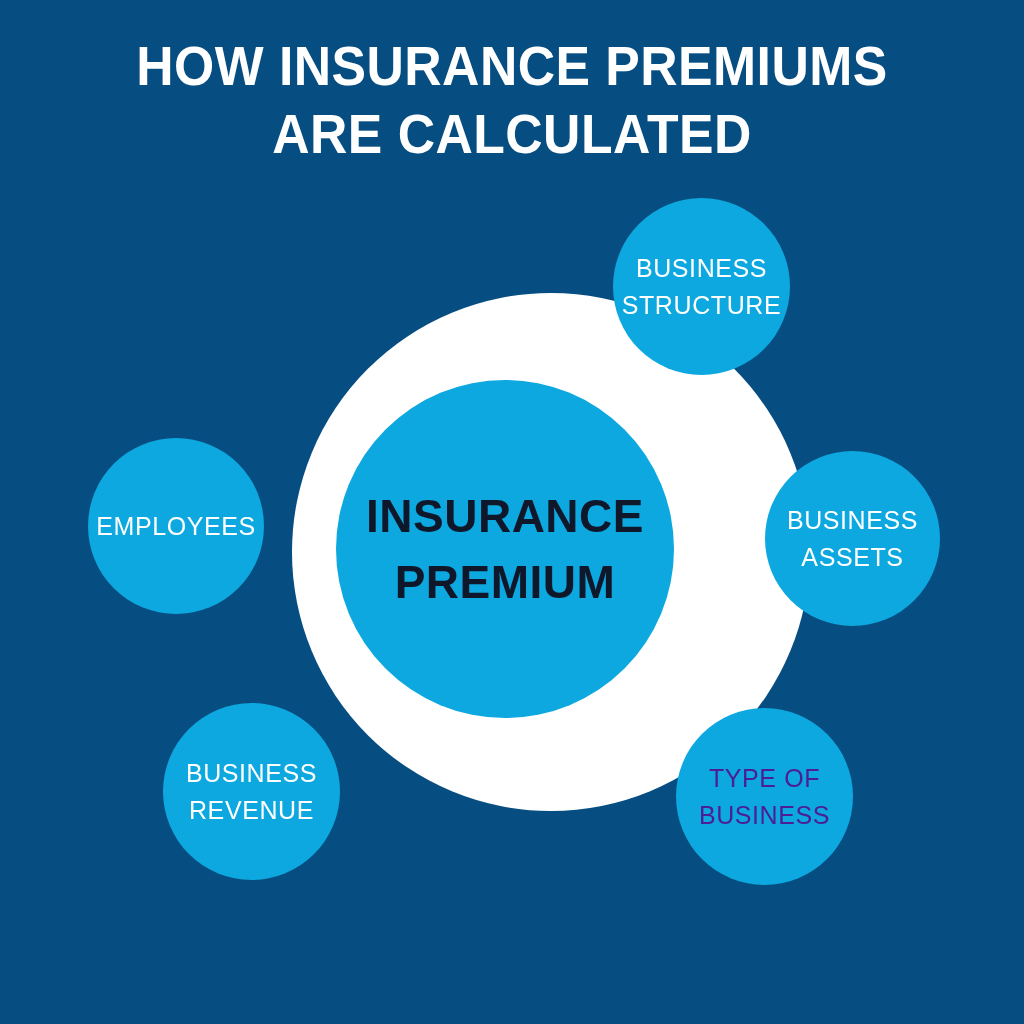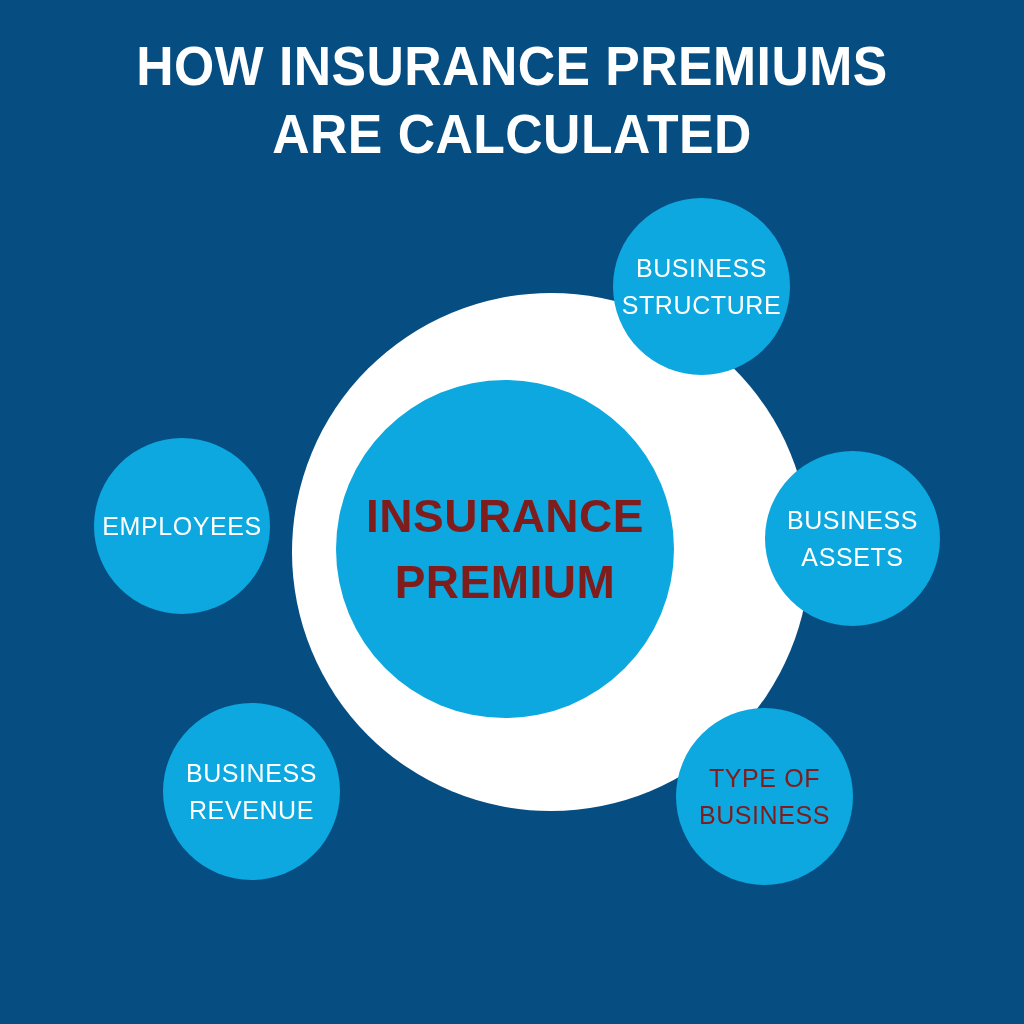"EMPLOYEES" #sat-employees { left: 94px -> 88px }
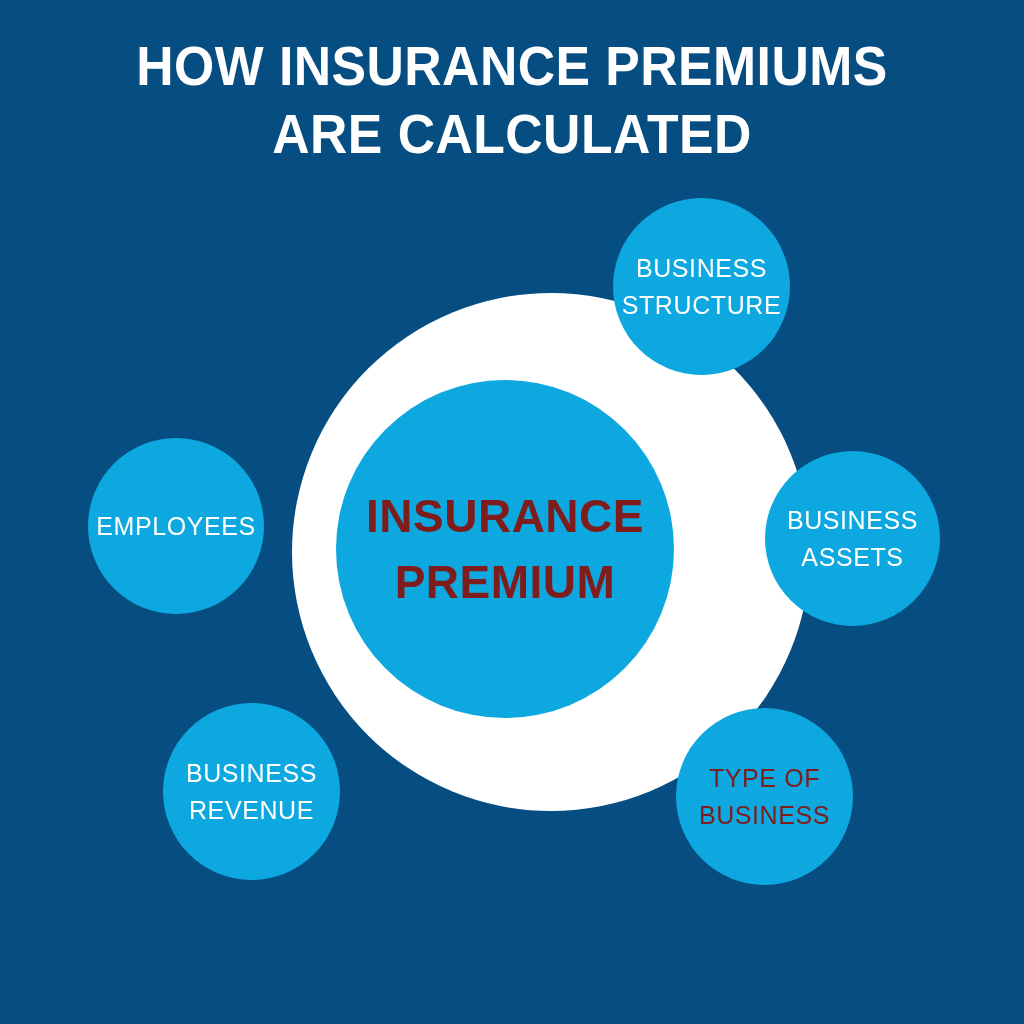"INSURANCE" div.circle { color: #7f1d1d -> #0f172a }
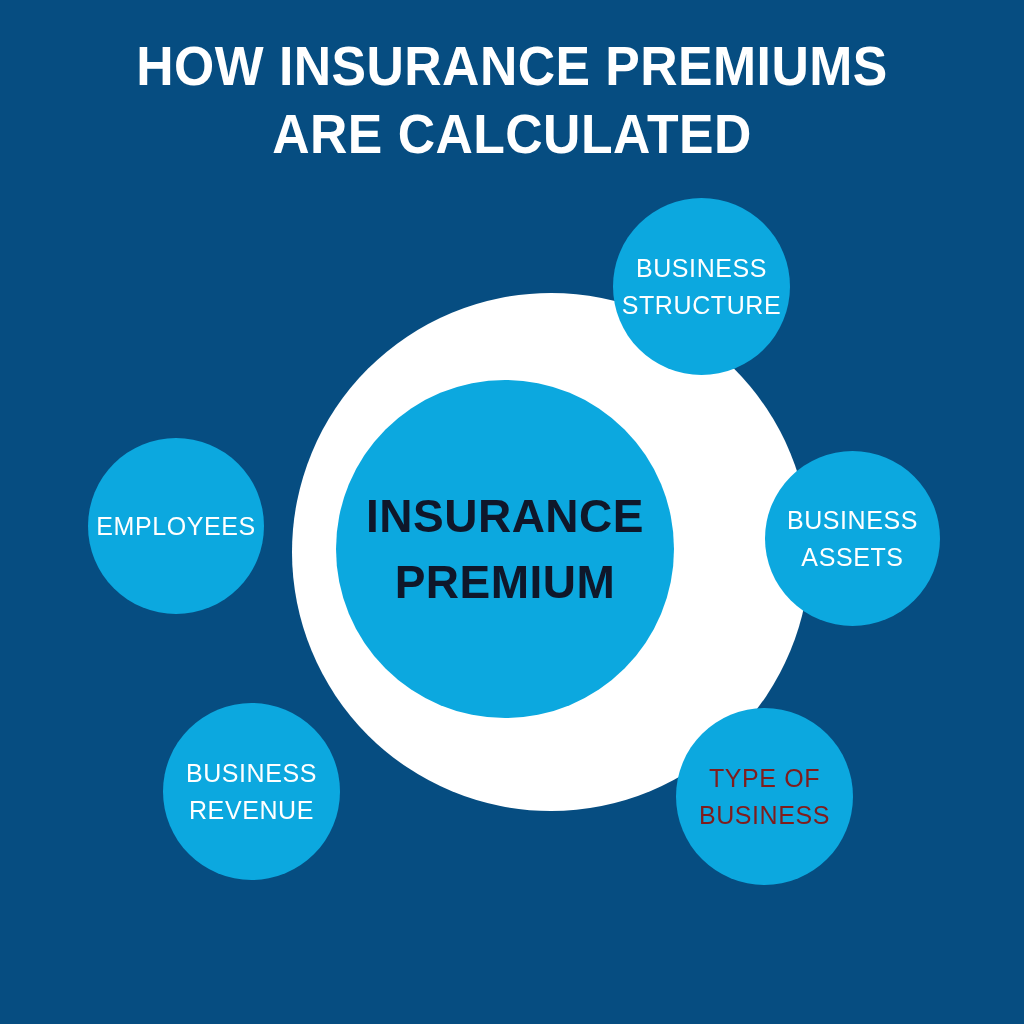"TYPE OF" div.circle { color: #7f1d1d -> #4c1d95 }
